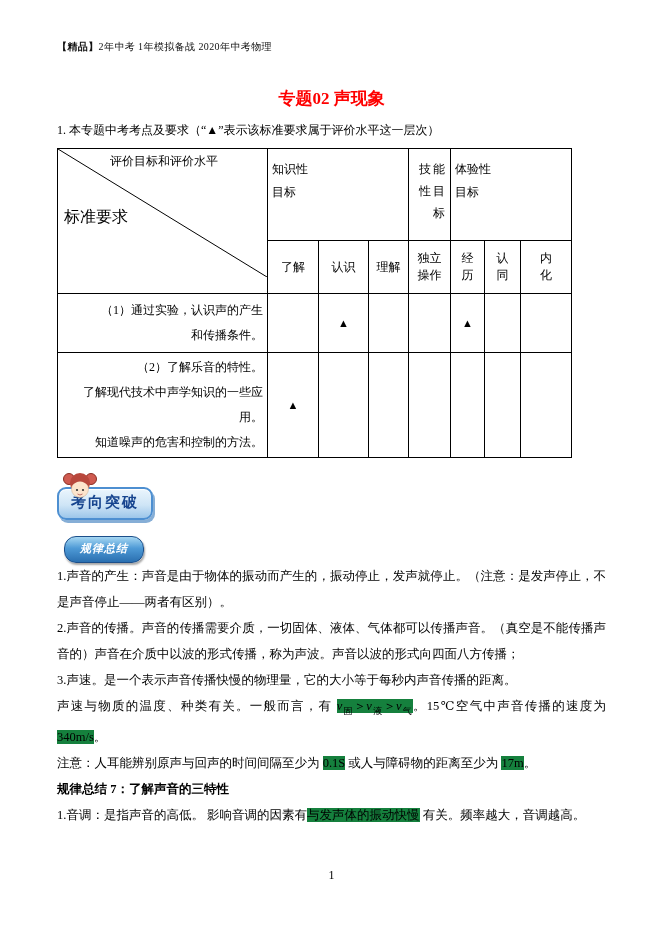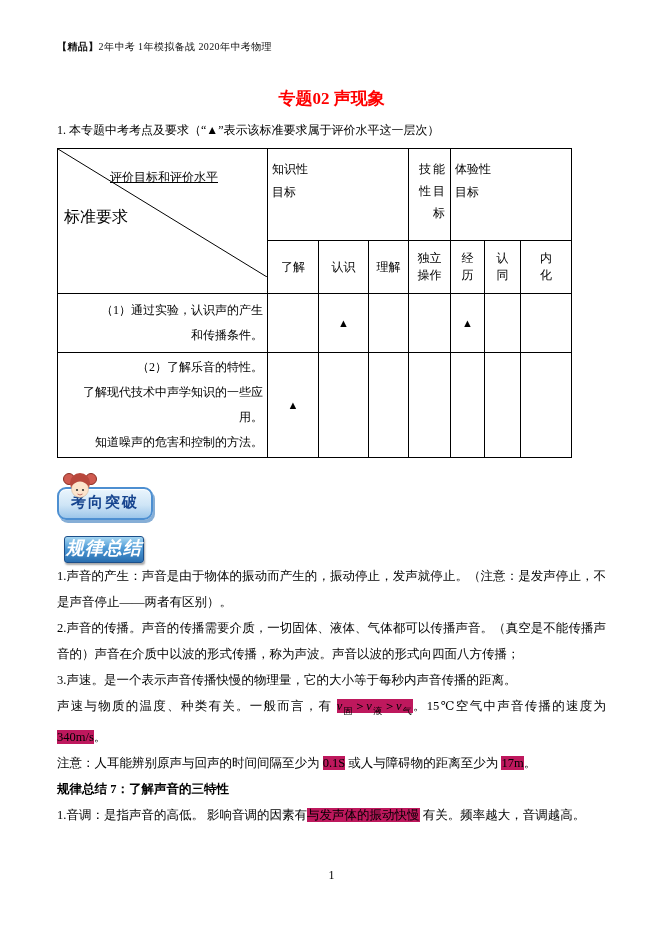"评价目标和评价水平" .corner-top { text-decoration: underline -> none; top: 20px -> 4px }
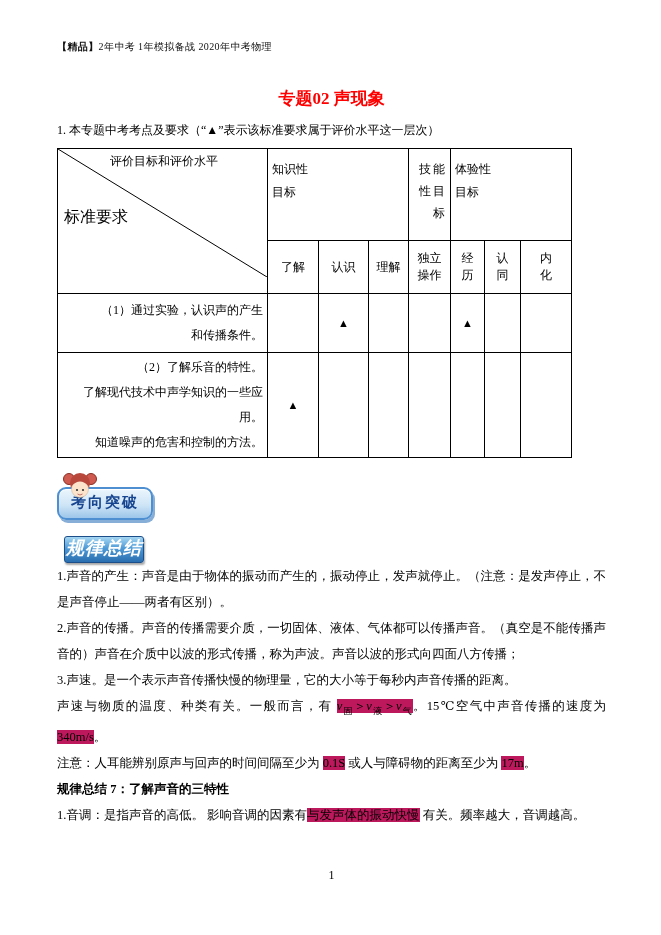"规律总结" .pill { border-radius: 3px -> 12px; font-size: 18px -> 11px }
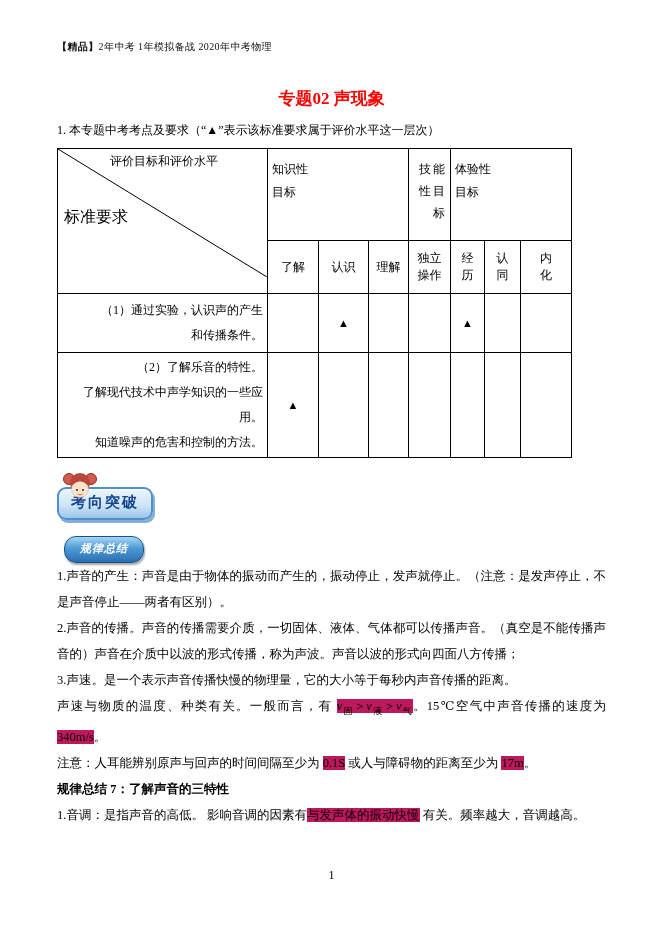"ν固＞ν液＞ν气" .shade { background: #be185d -> #15803d }
